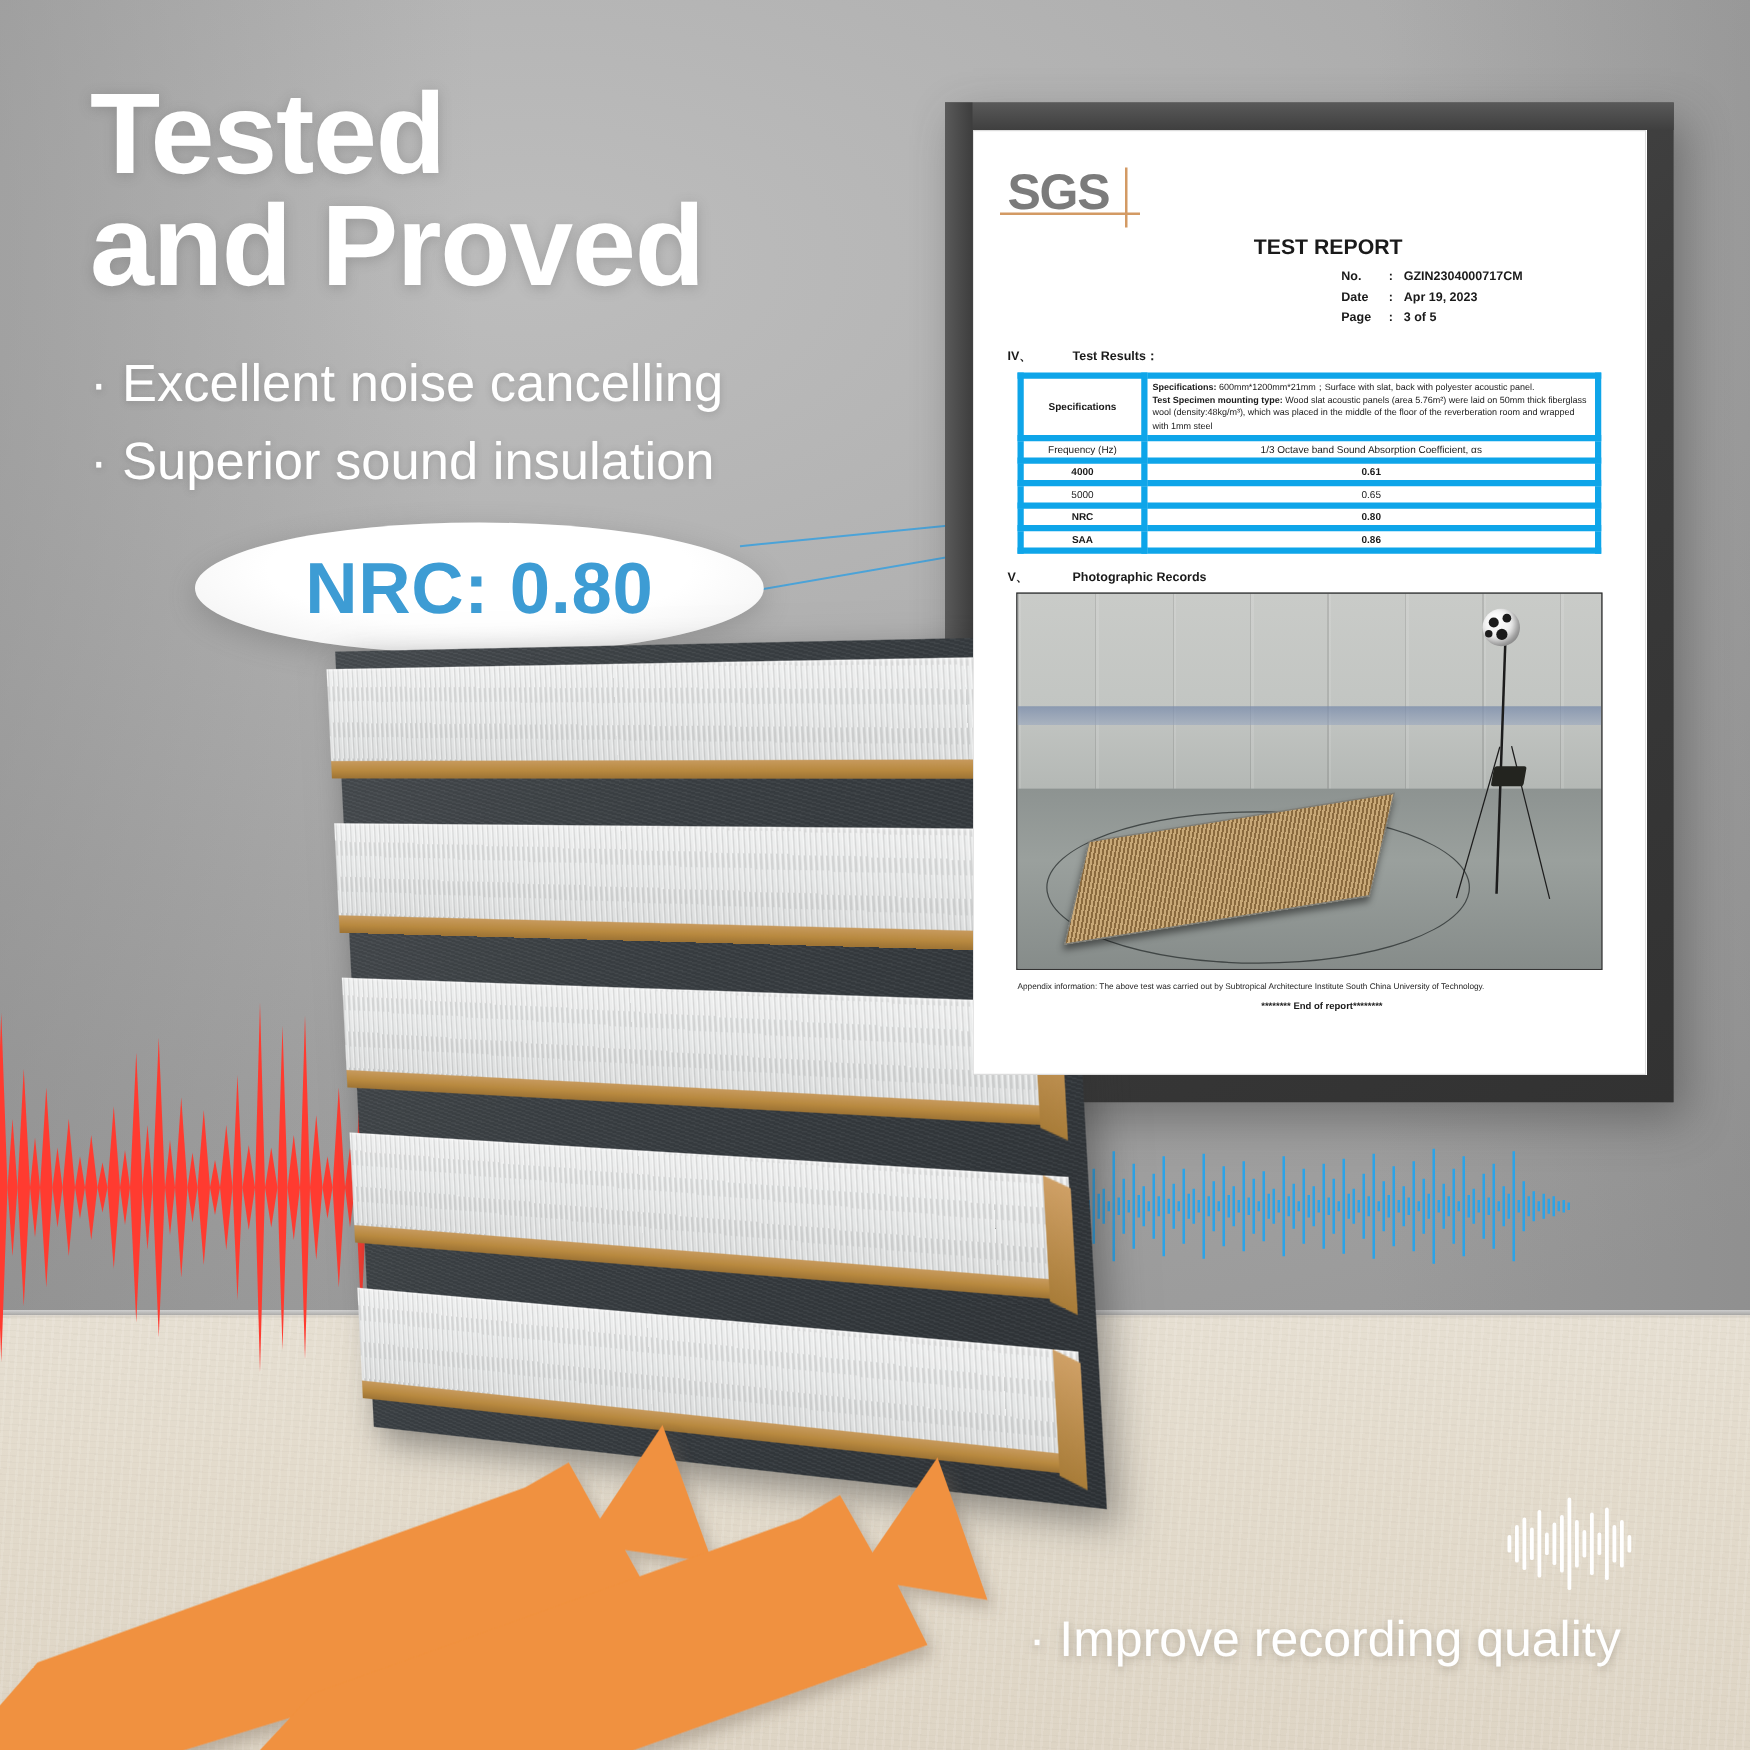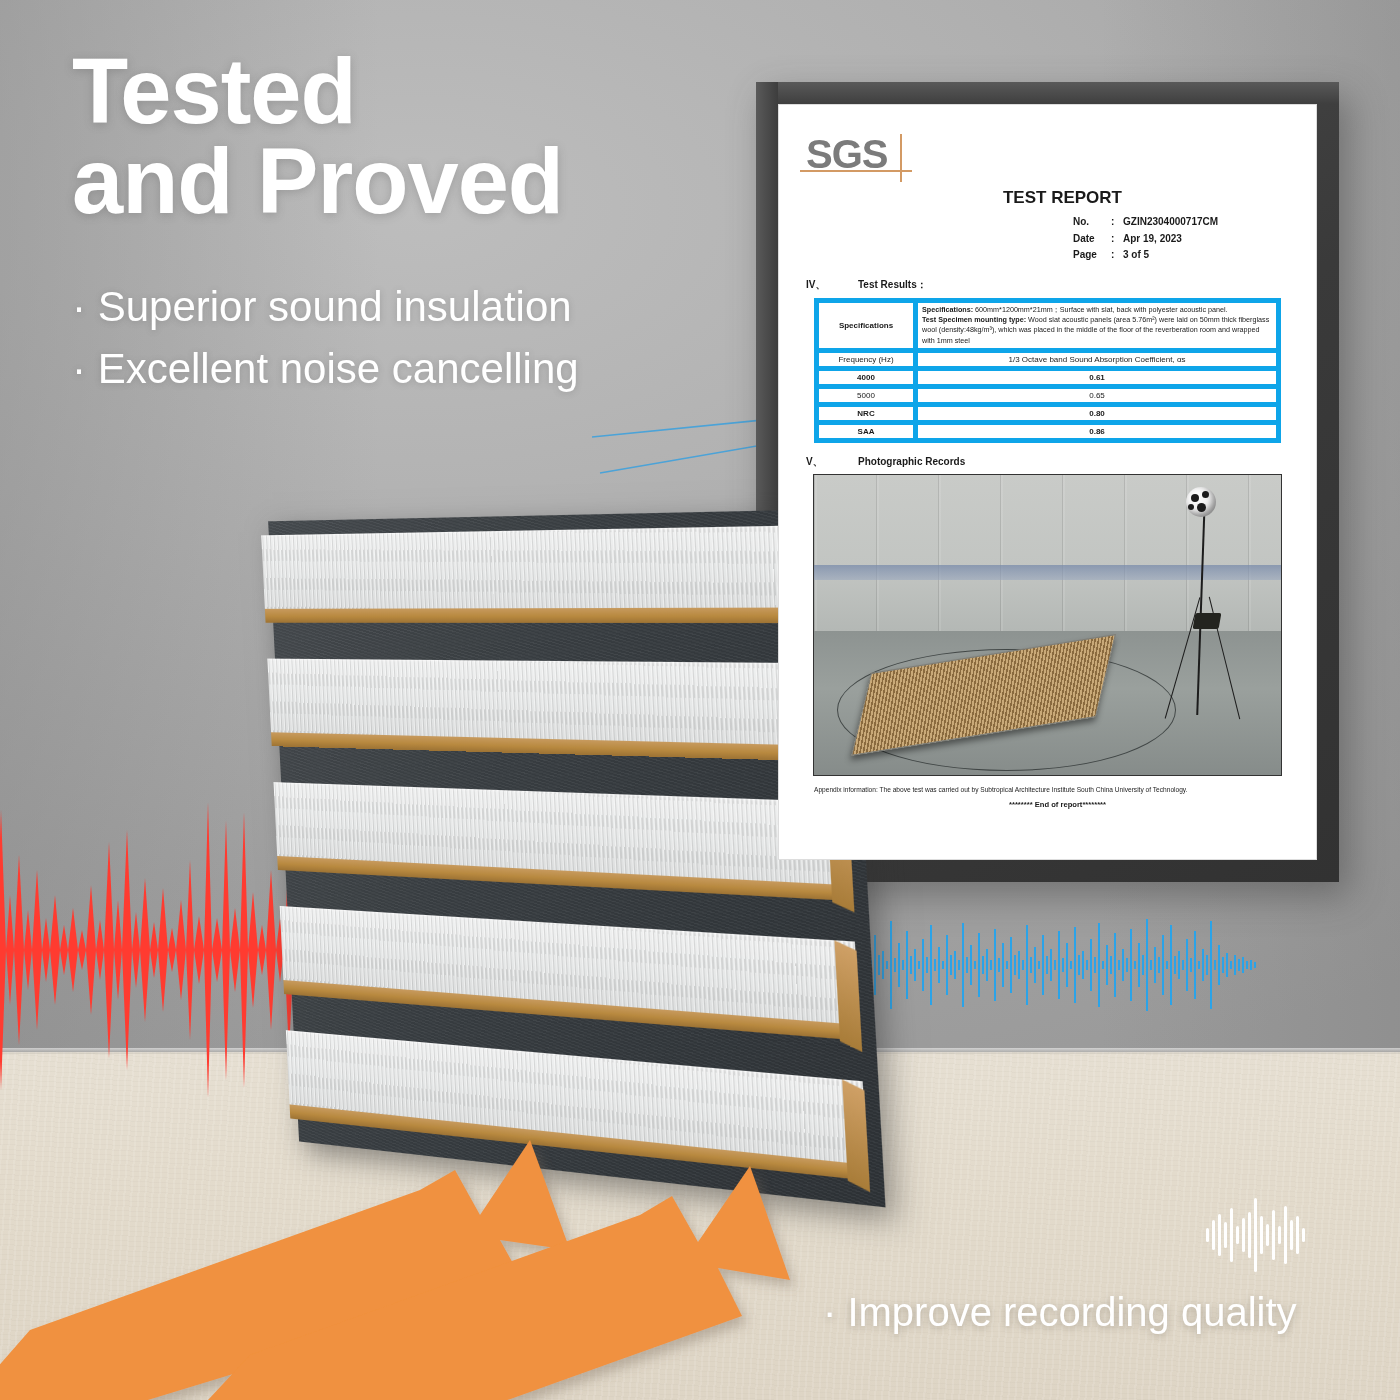"Tested" .headline { top: 46px -> 62px }
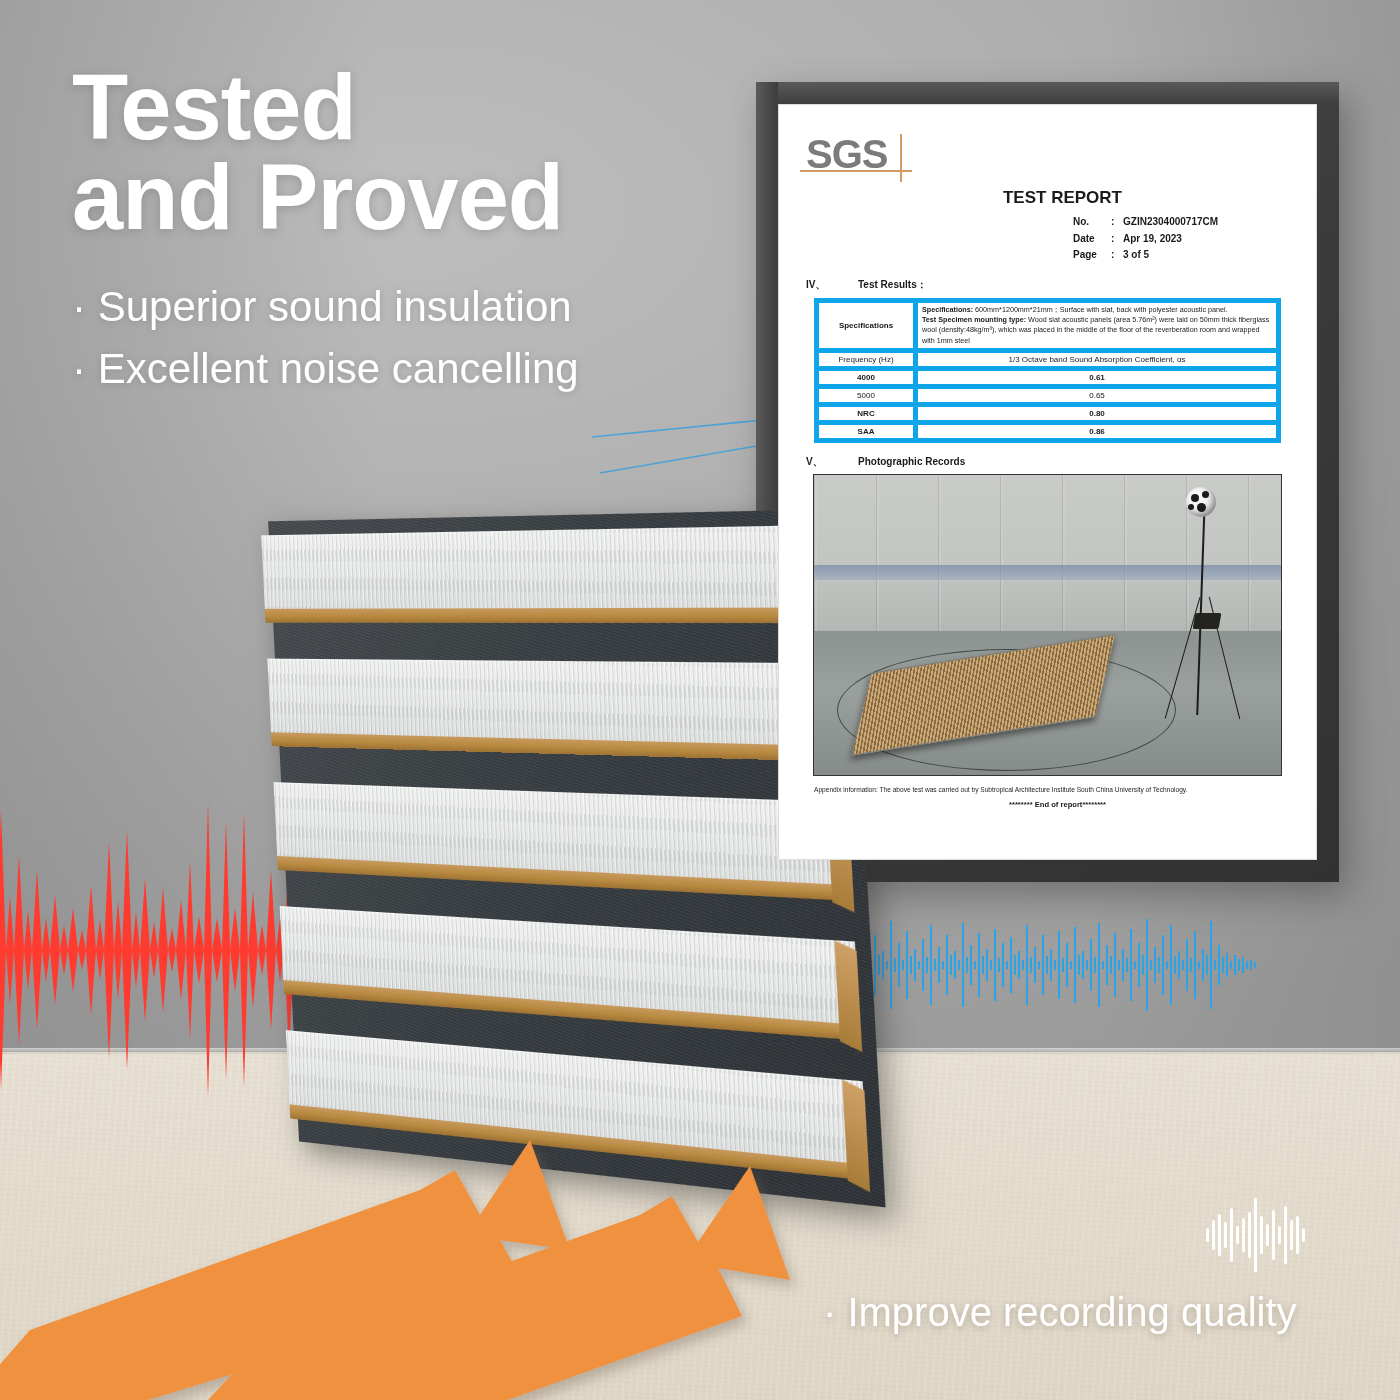"· Superior sound insulation" div.bullet { order: before "· Excellent noise cancelling" -> after "· Excellent noise cancelling" }
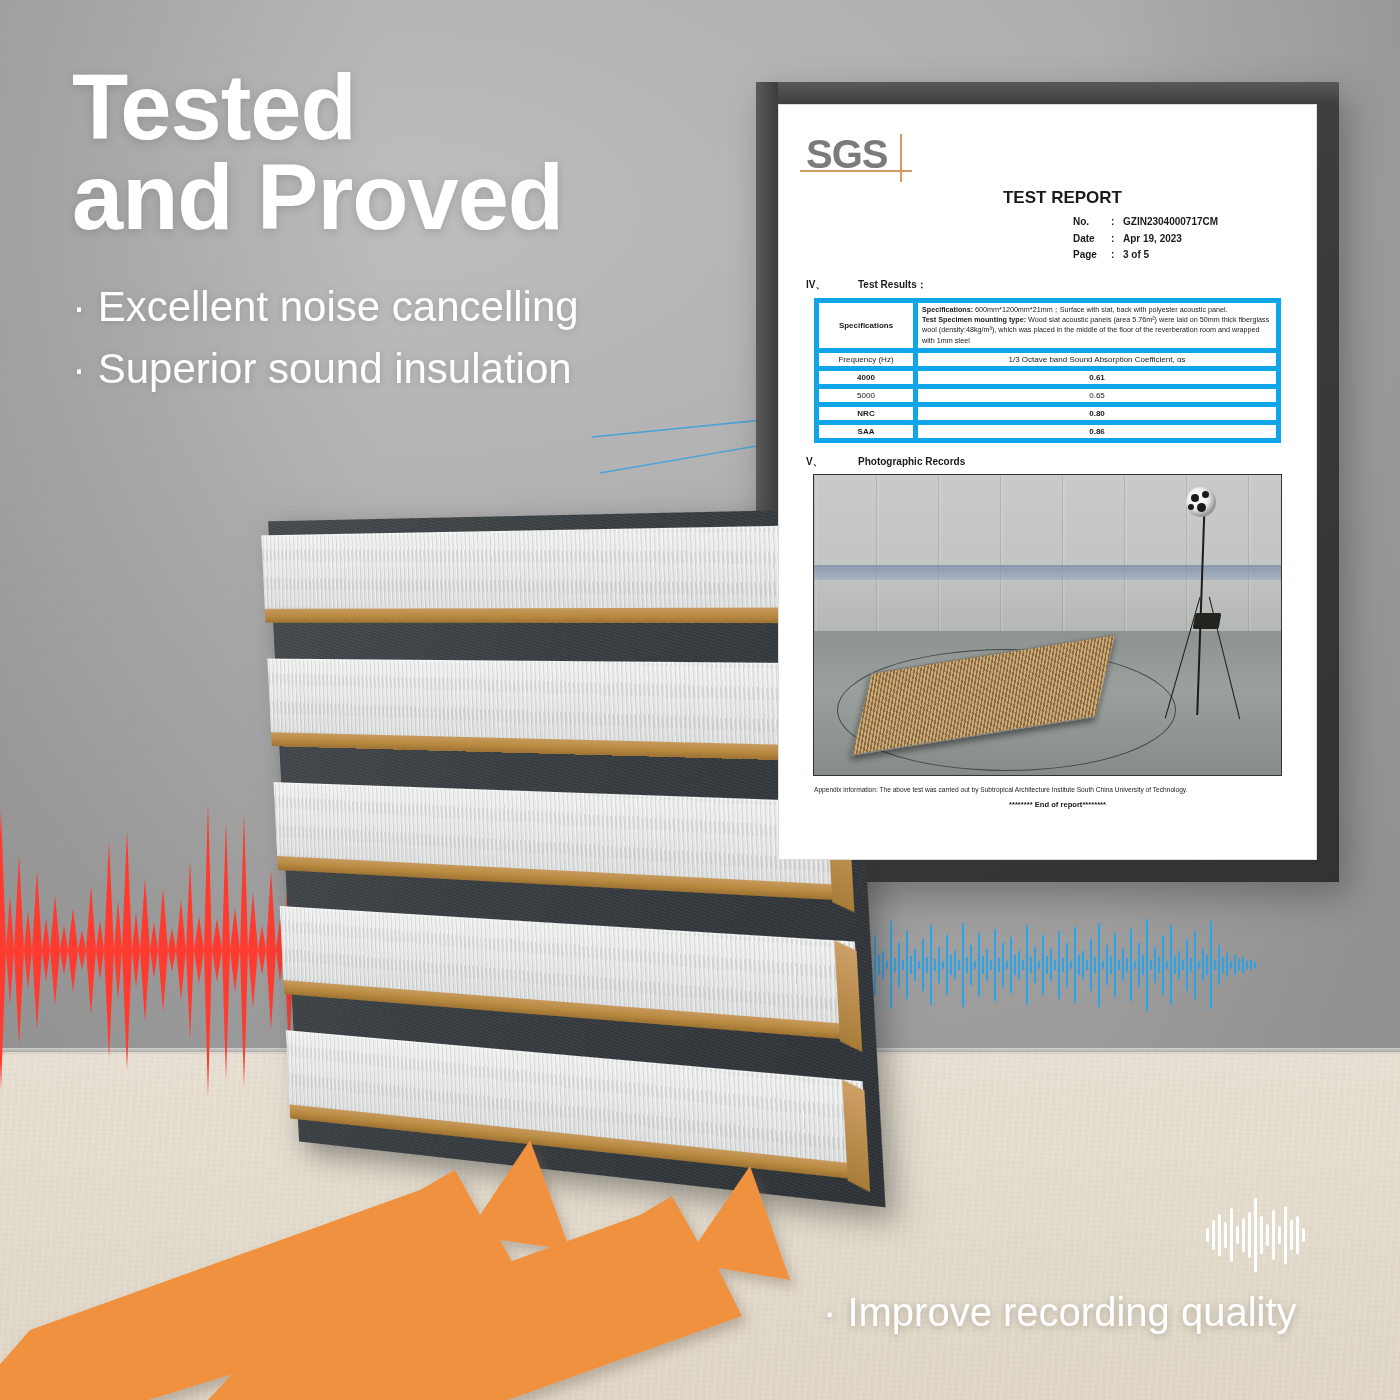"NRC: 0.80" div.nrc-badge { html: none -> <div> <span>NRC: 0.80</span> </div> }
